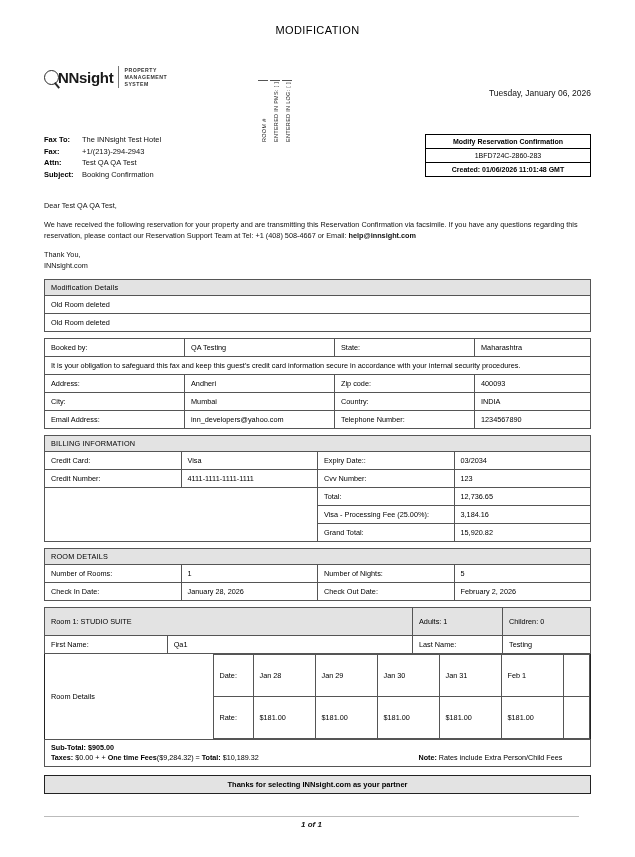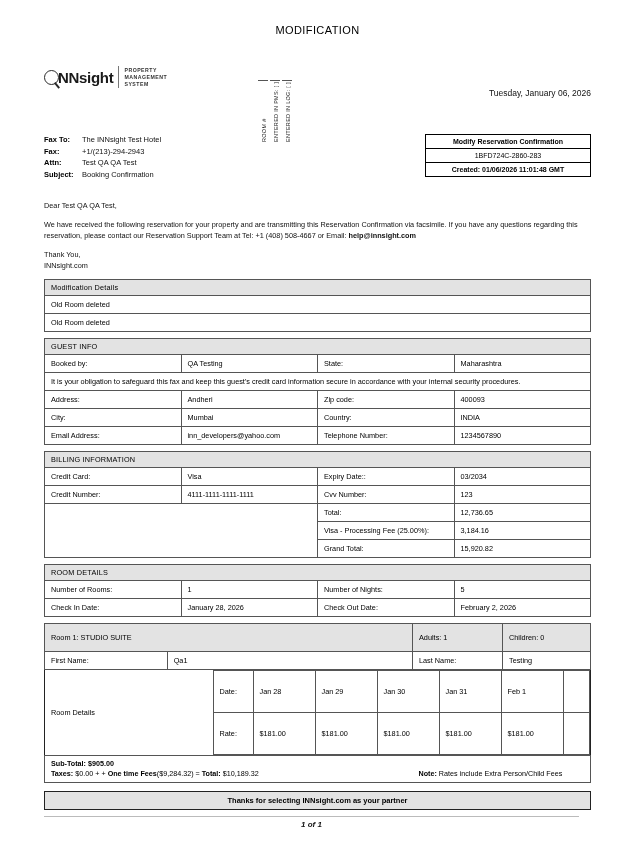"GUEST INFO" tr { html: <tr> <td>GUEST INFO</td> </tr> -> none }
